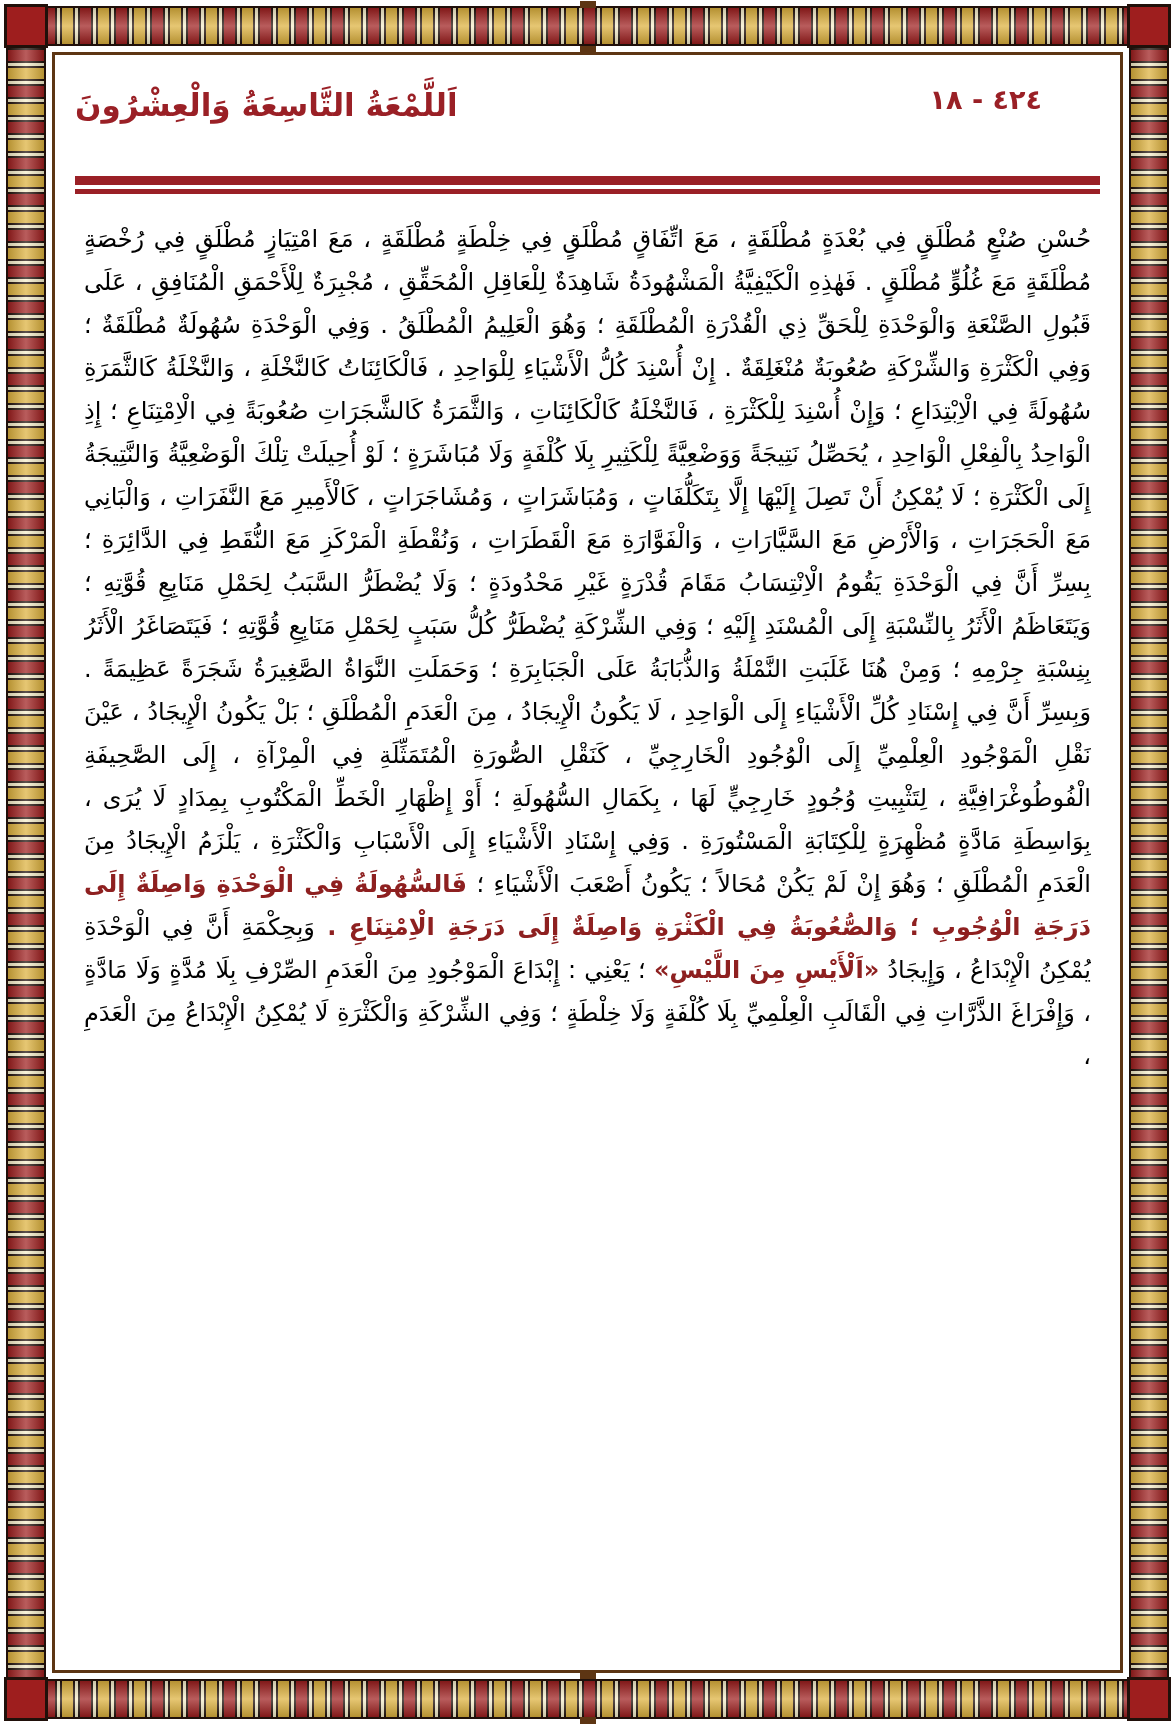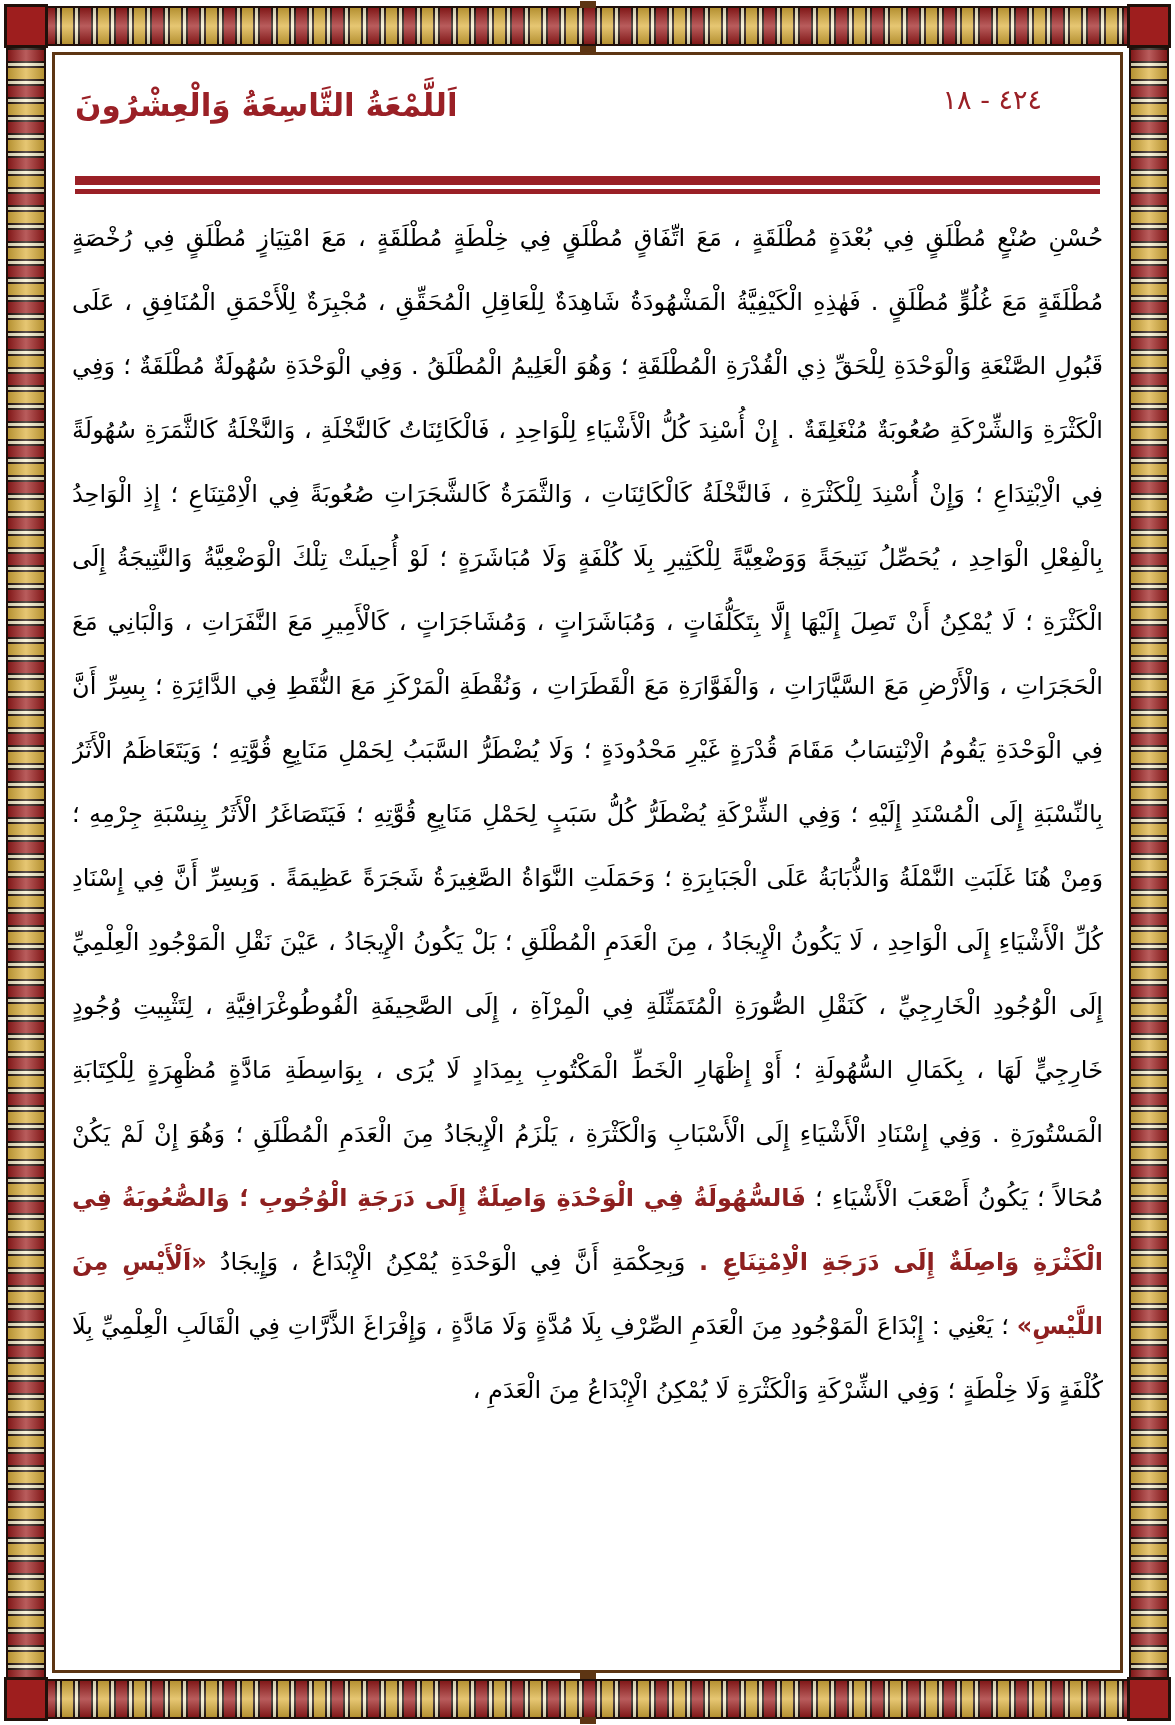"٤٢٤ - ١٨" .page-number { font-weight: normal -> bold }
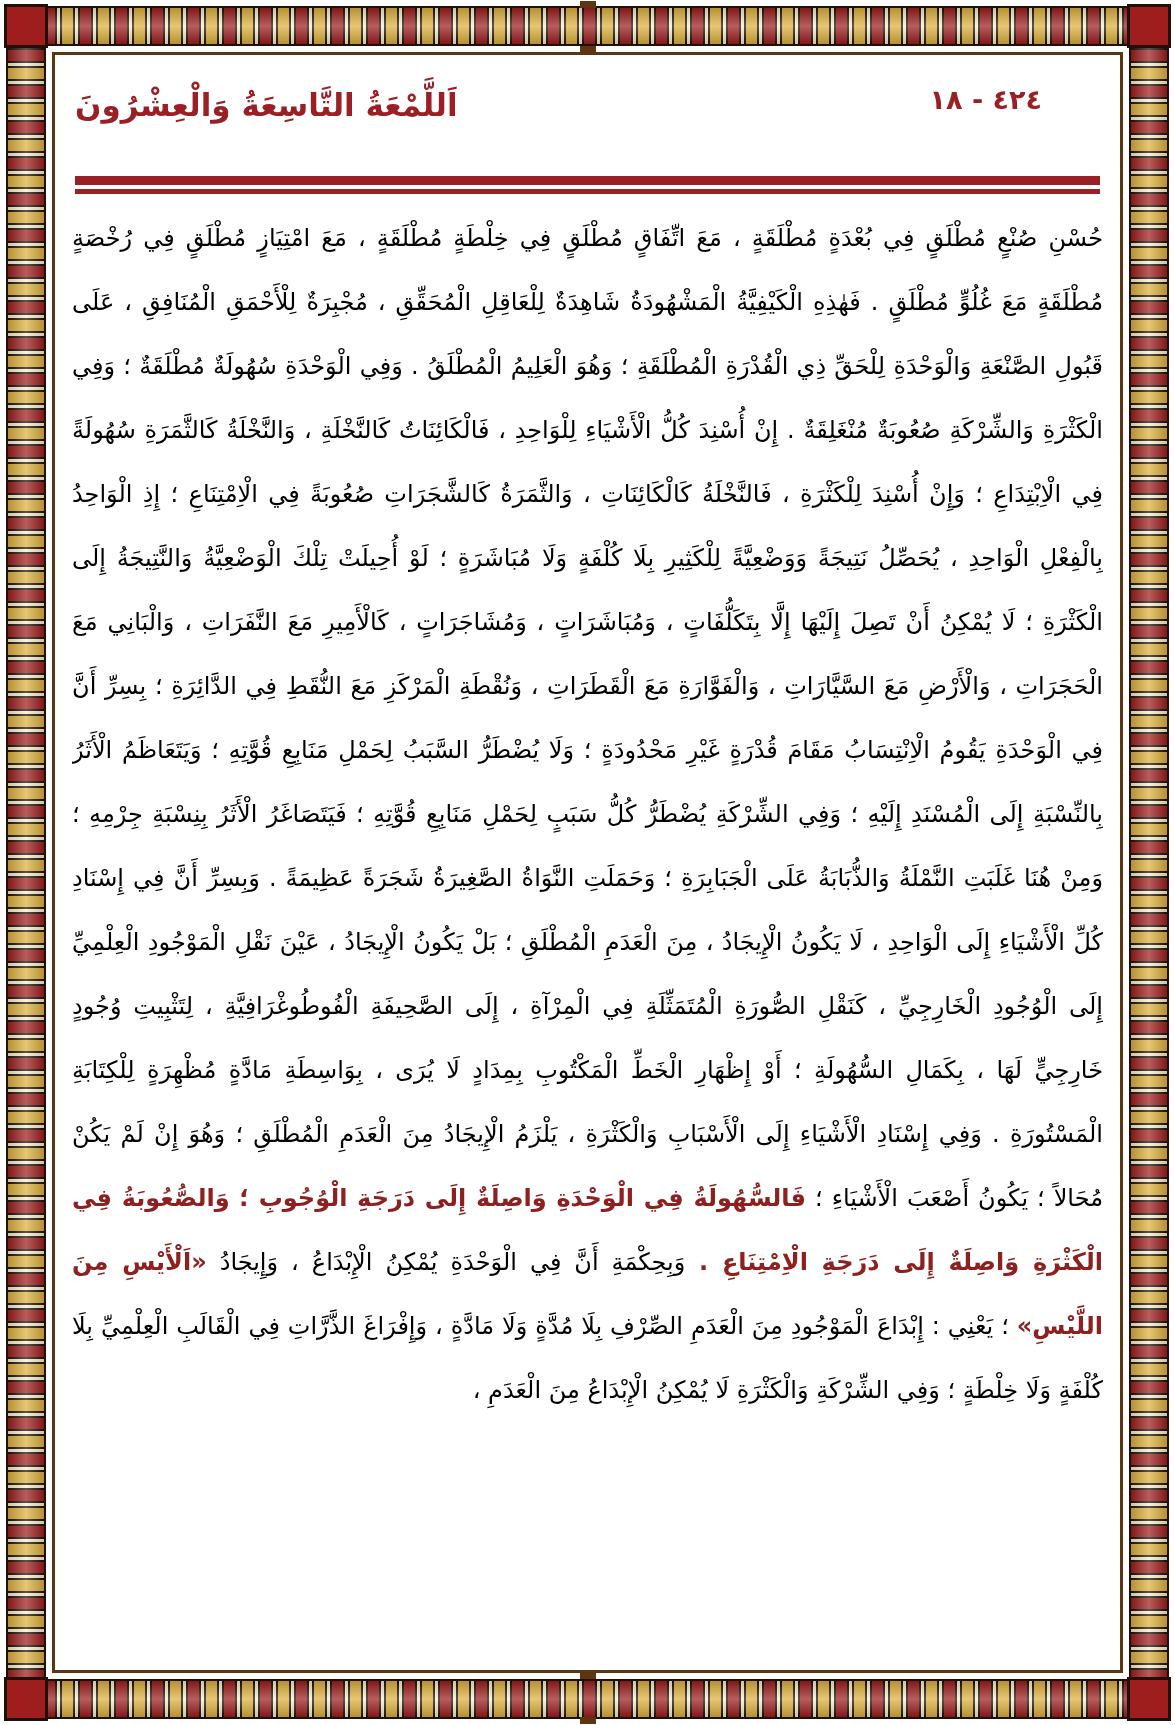"حُسْنِ صُنْعٍ مُطْلَقٍ فِي بُعْدَةٍ" .body-text { line-height: 64px -> 43px; margin: 0 -> 12px }
